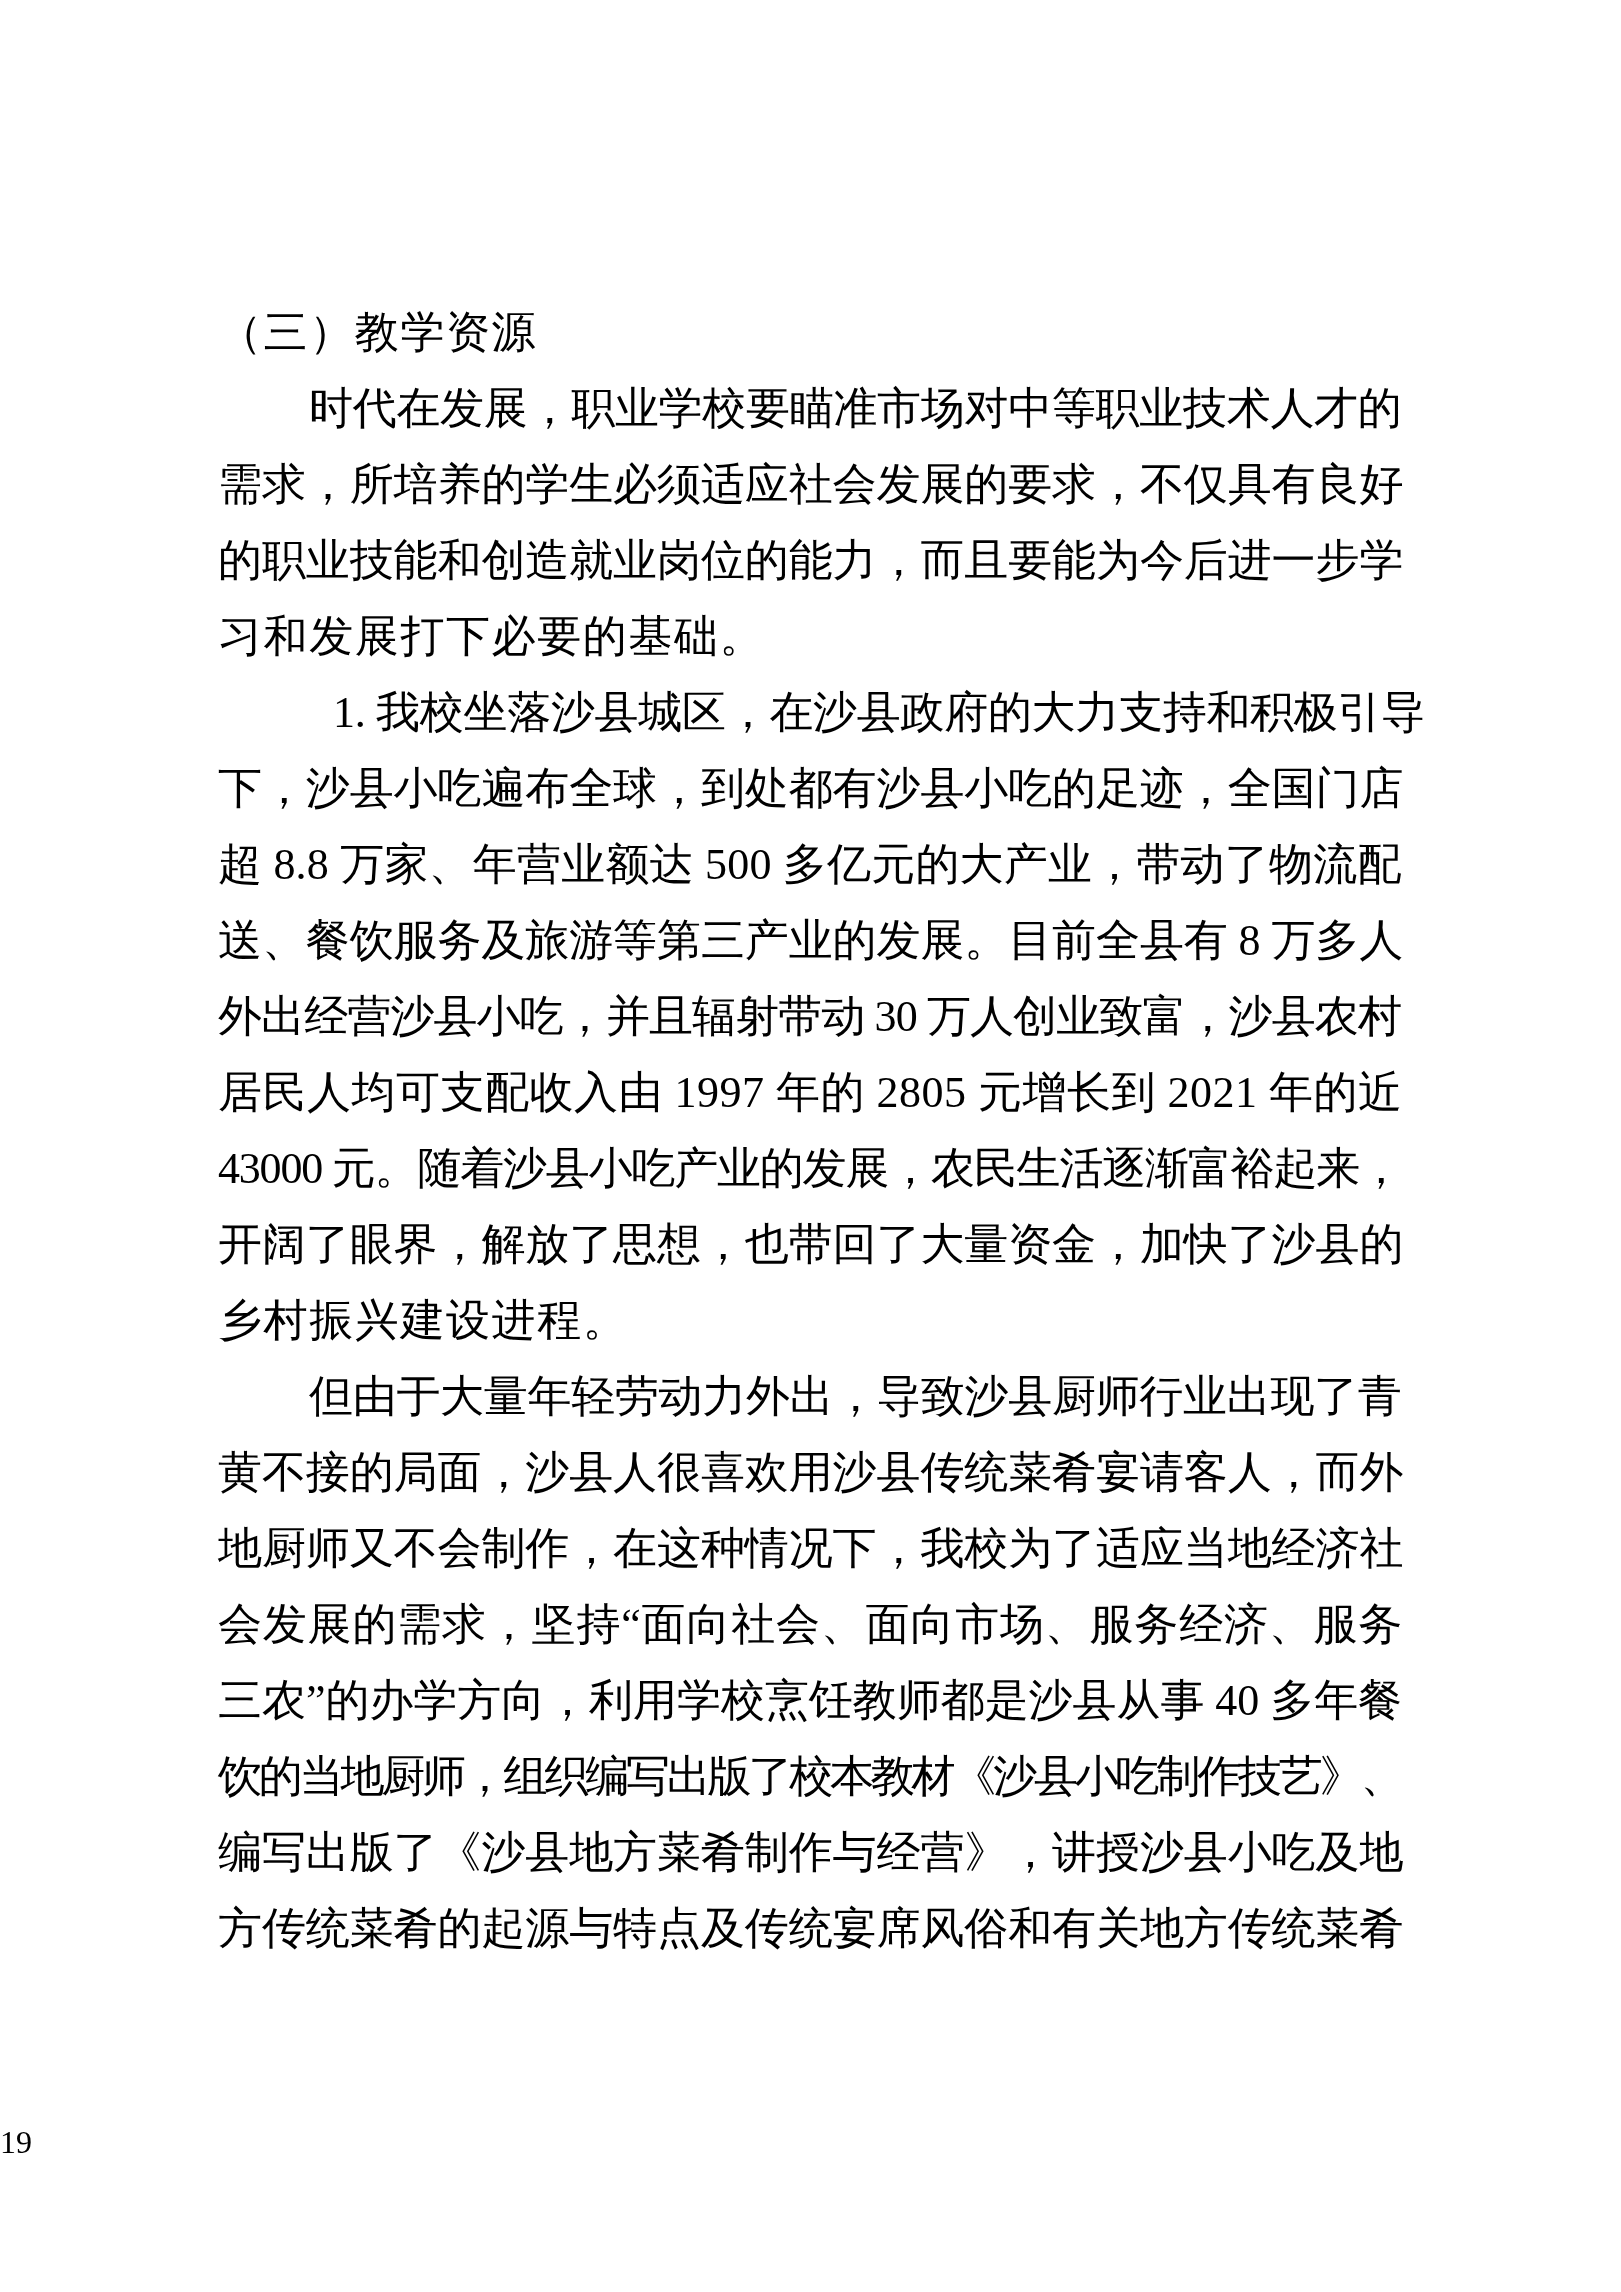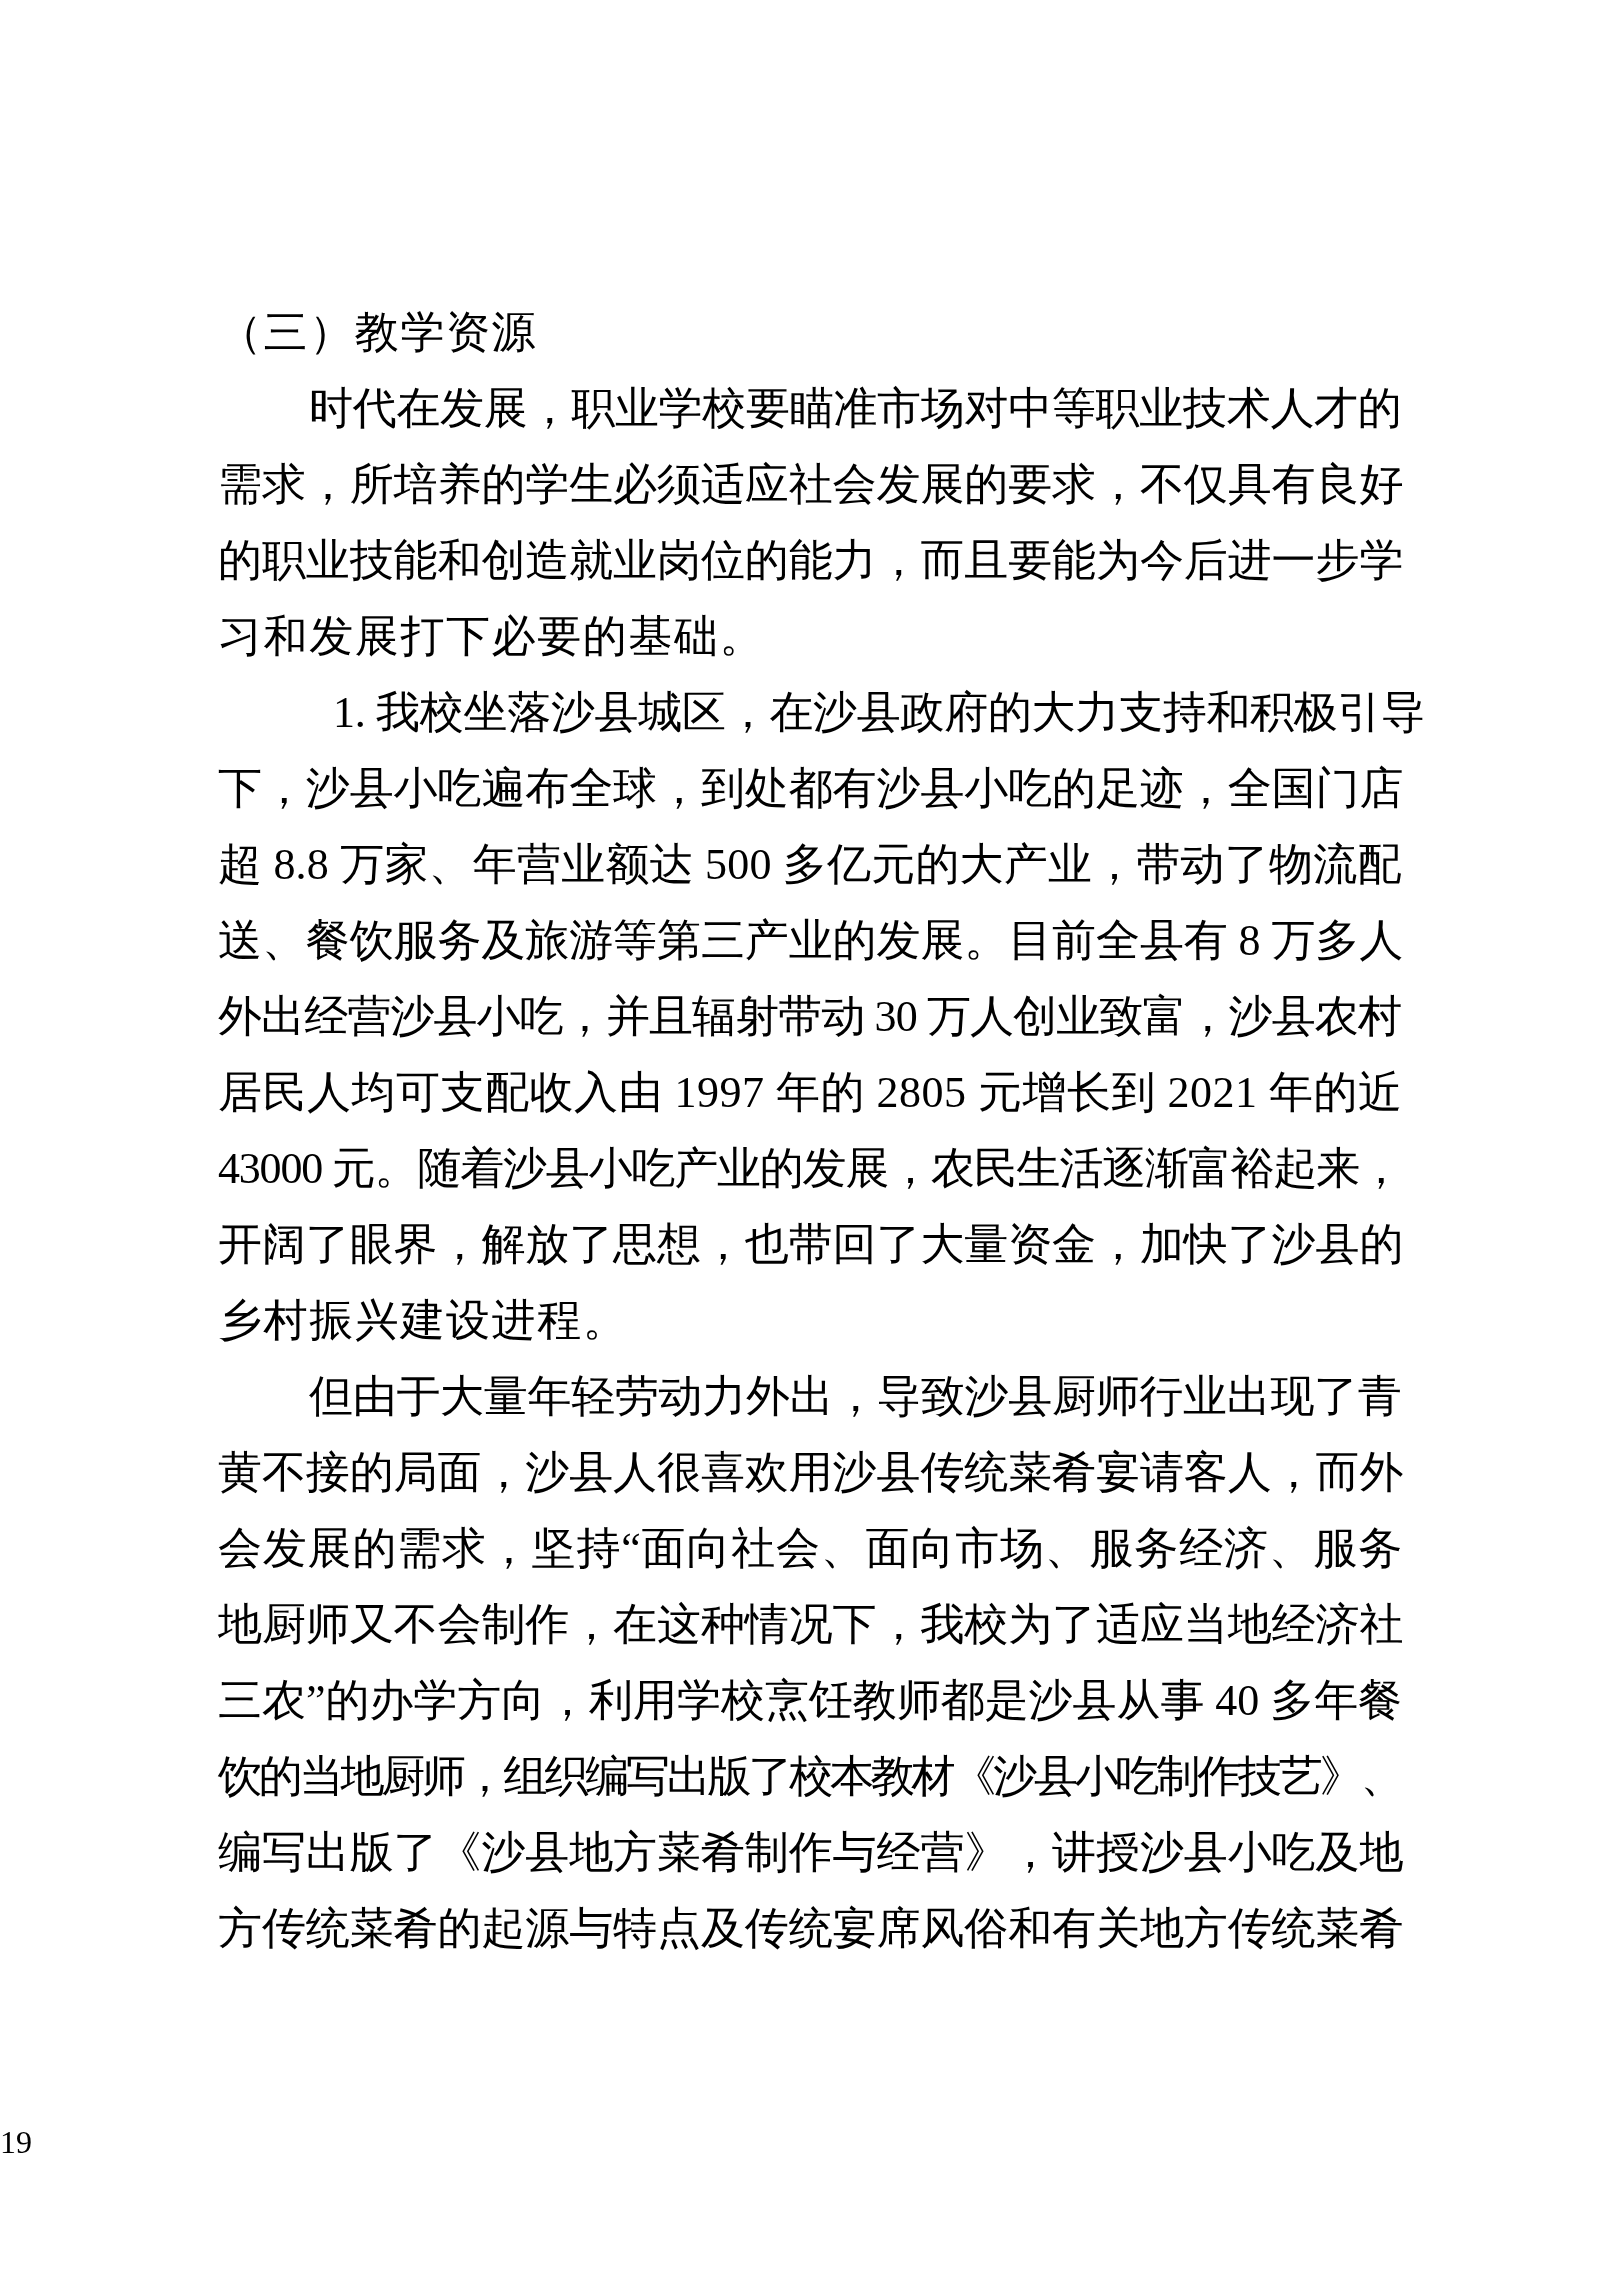"会发展的需求，坚持“面向社会、面向市场、服务经济、服务" div.line { order: before "地厨师又不会制作，在这种情况下，我校为了适应当地经济社" -> after "地厨师又不会制作，在这种情况下，我校为了适应当地经济社" }
